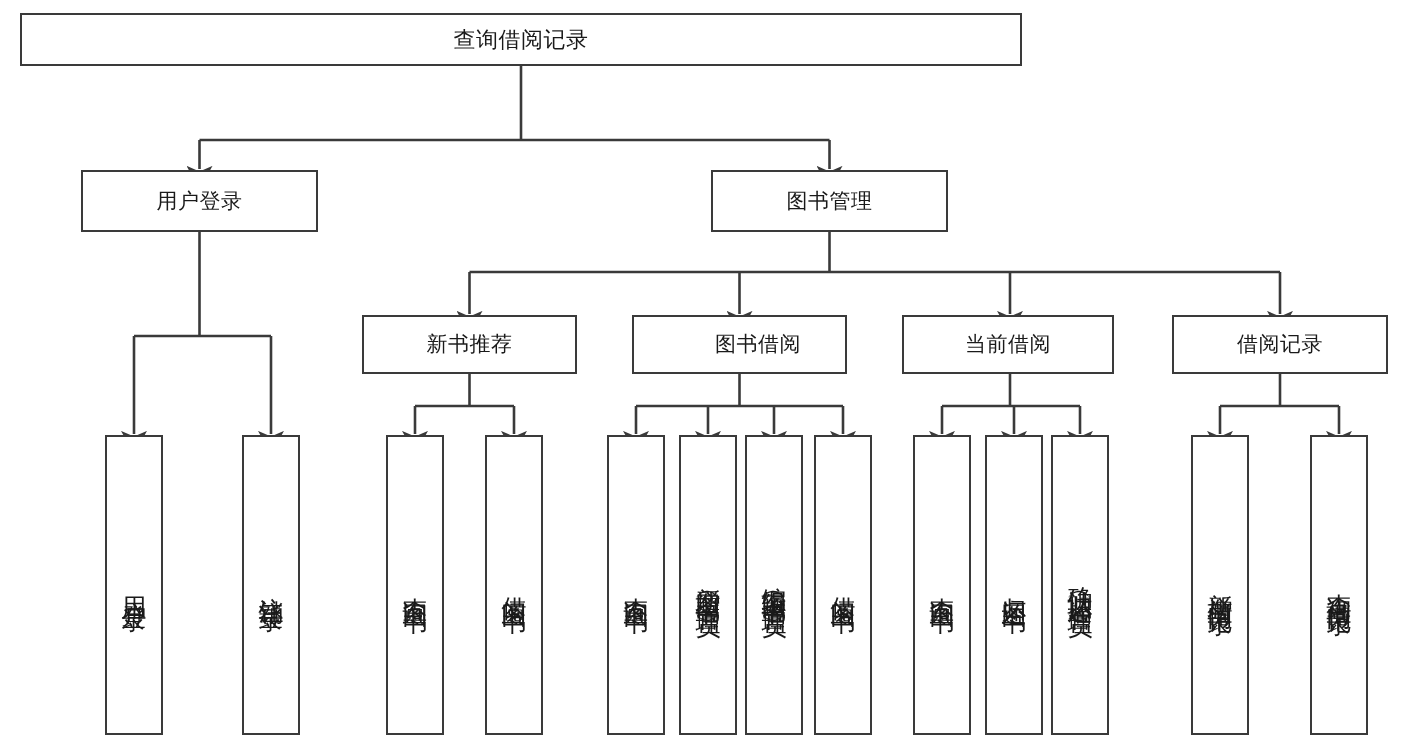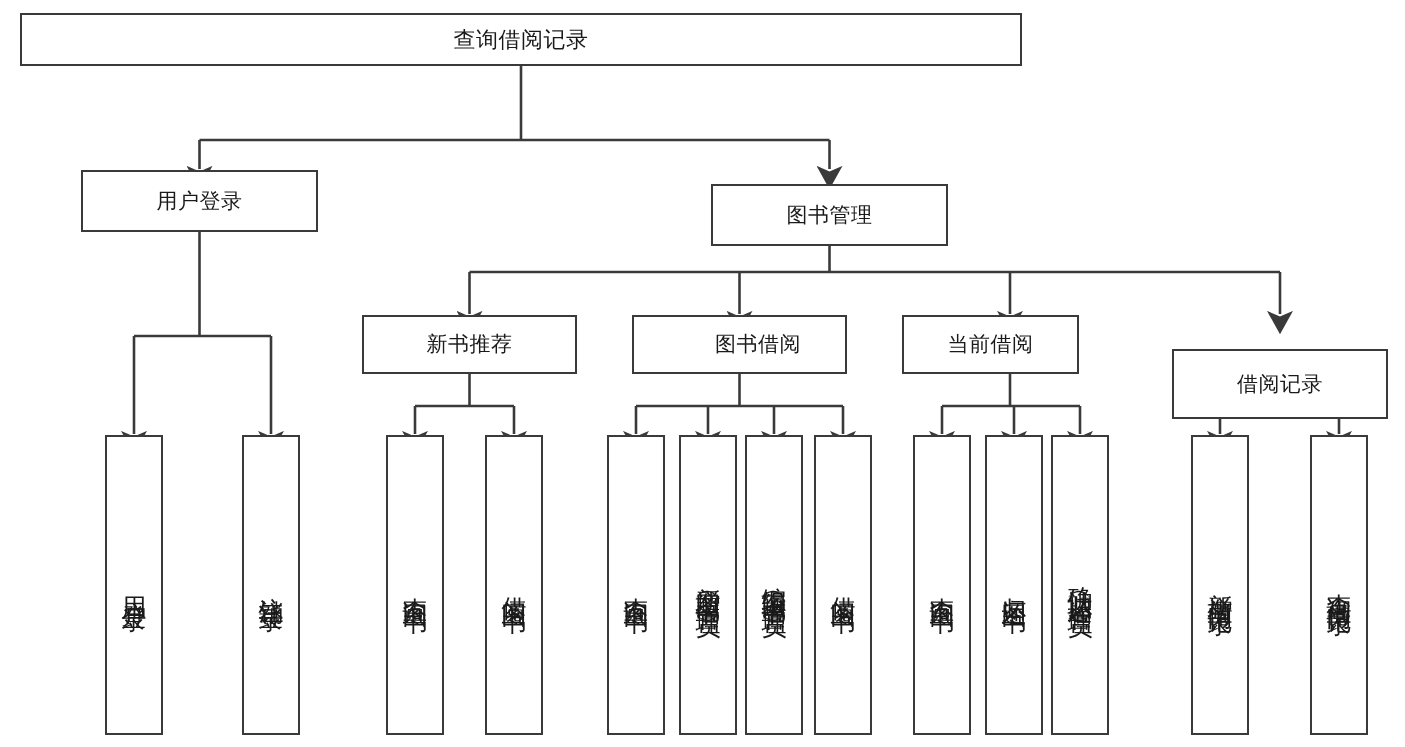"图书管理" div.node { top: 184px -> 170px }
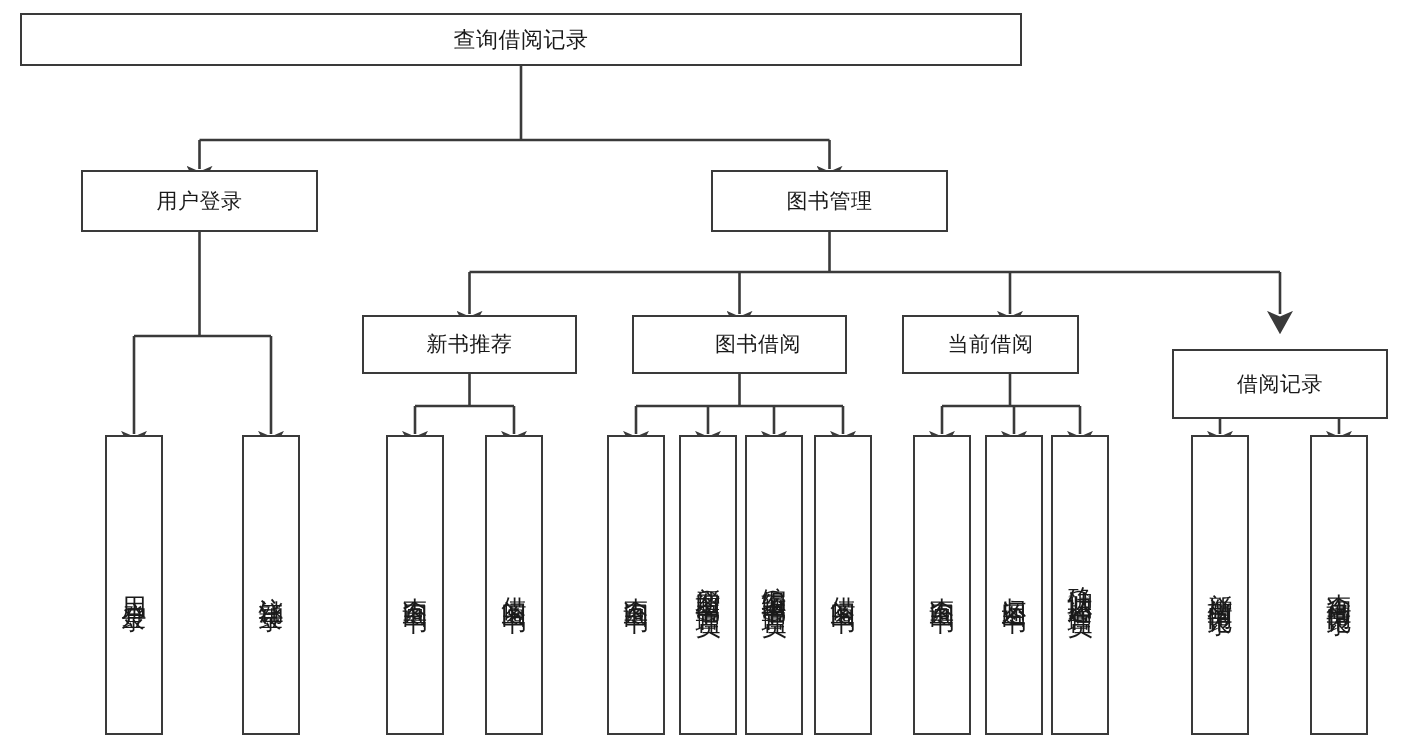"当前借阅" div.node { width: 177px -> 212px }
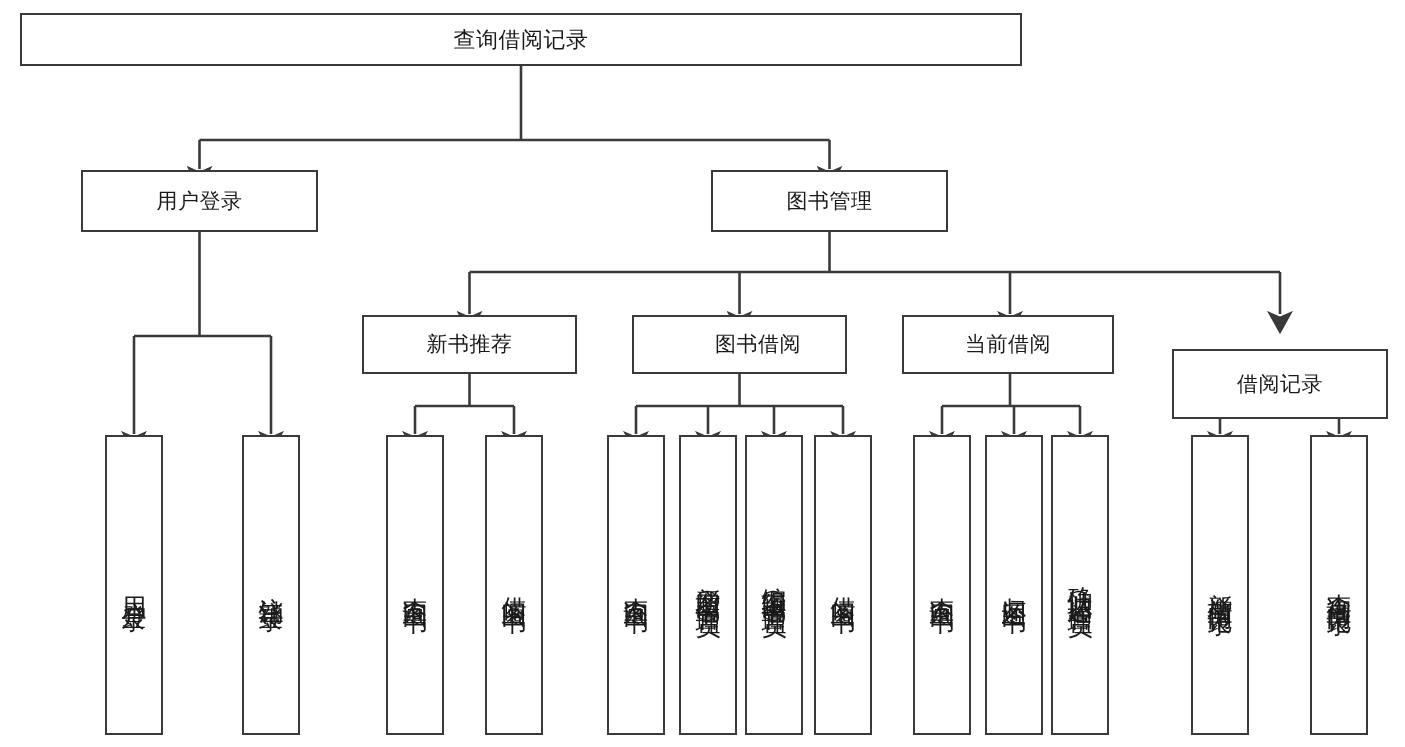"借阅记录" div.node { height: 70px -> 59px; margin-top: 34px -> none }
